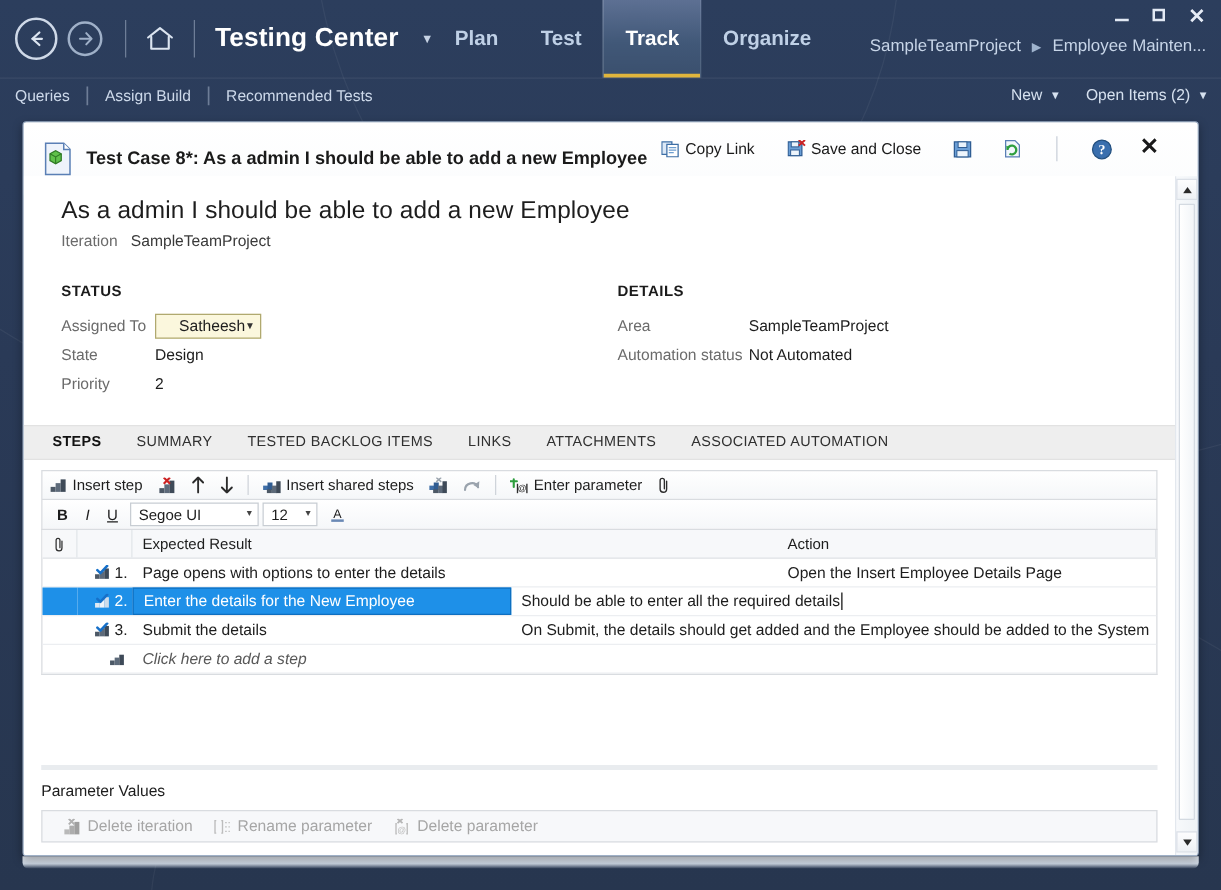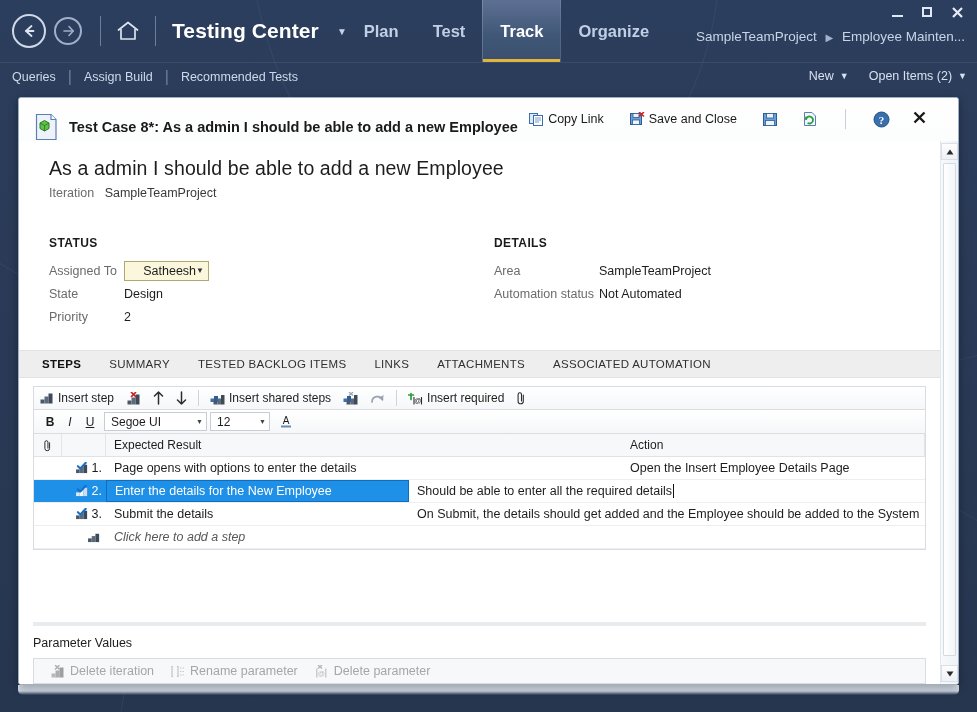"Iteration SampleTeamProject" #wi-iteration { margin-bottom: 36px -> 26px }
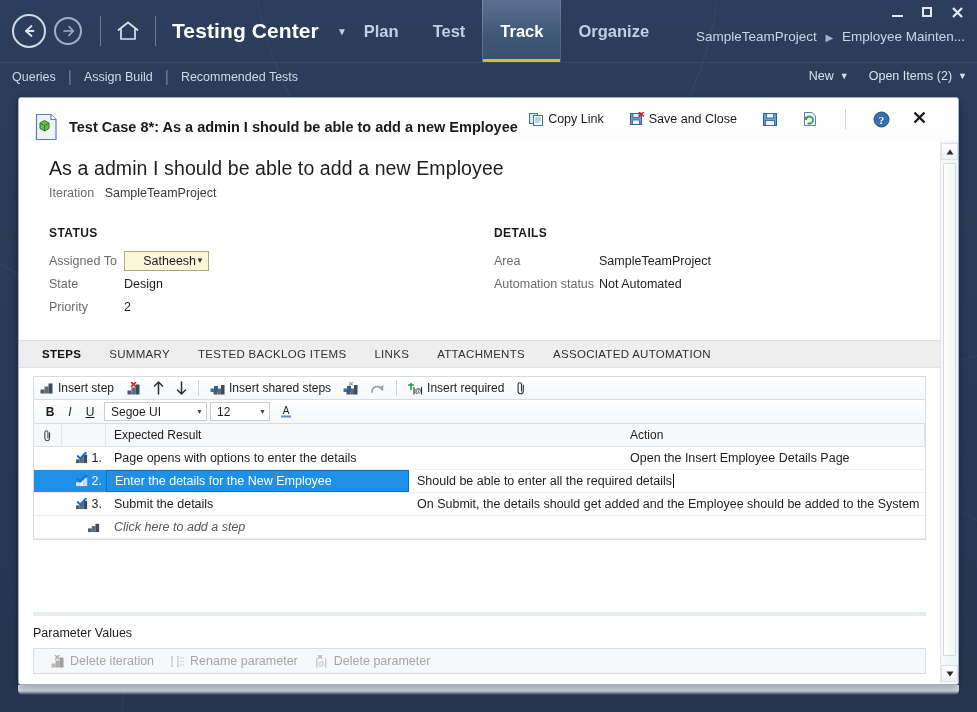"Insert required" span { text: Insert required -> Enter parameter }
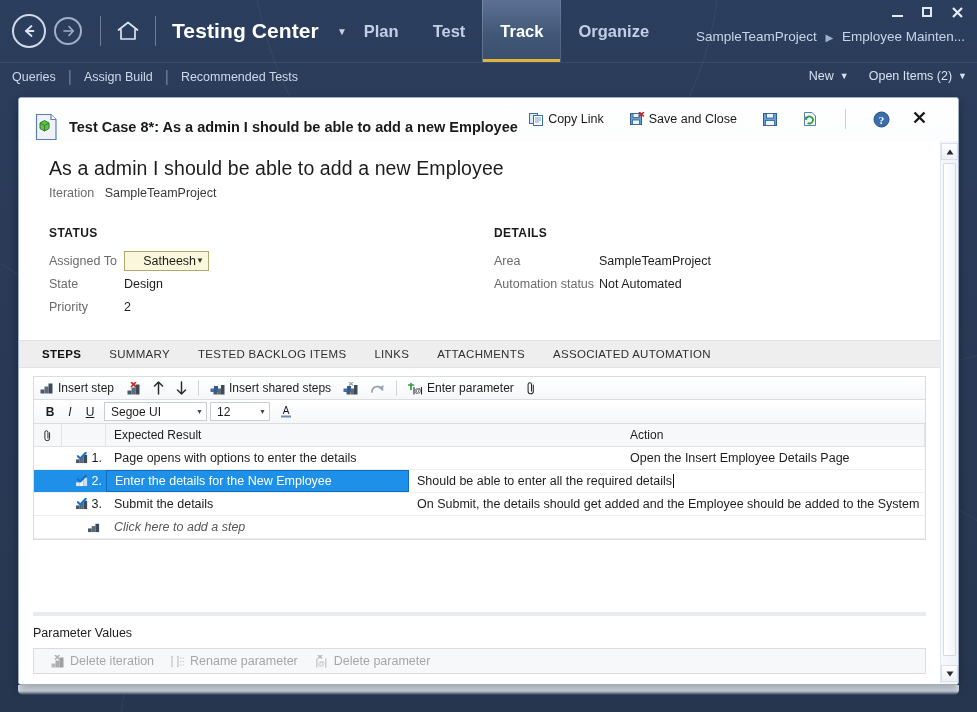"12" .sizebox { width: 60px -> 44px }
